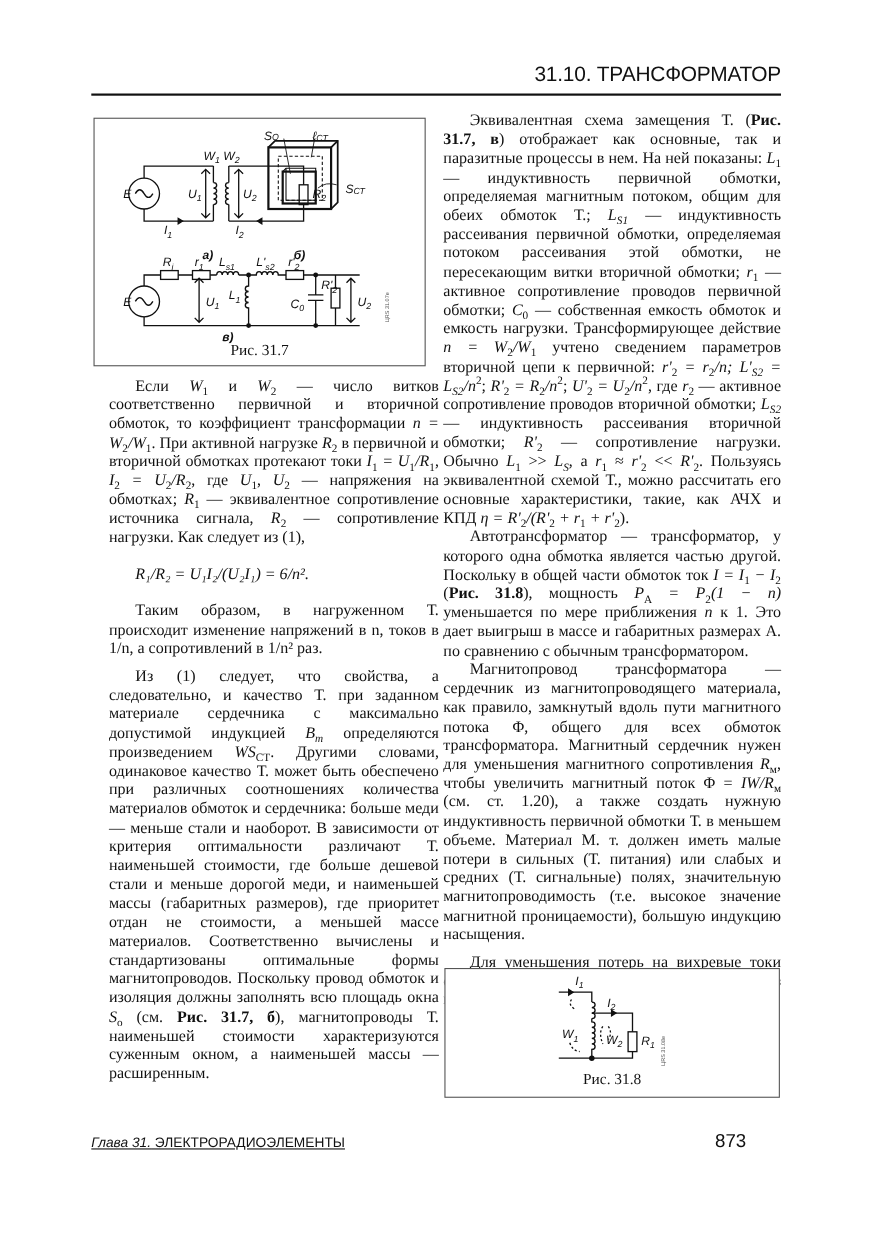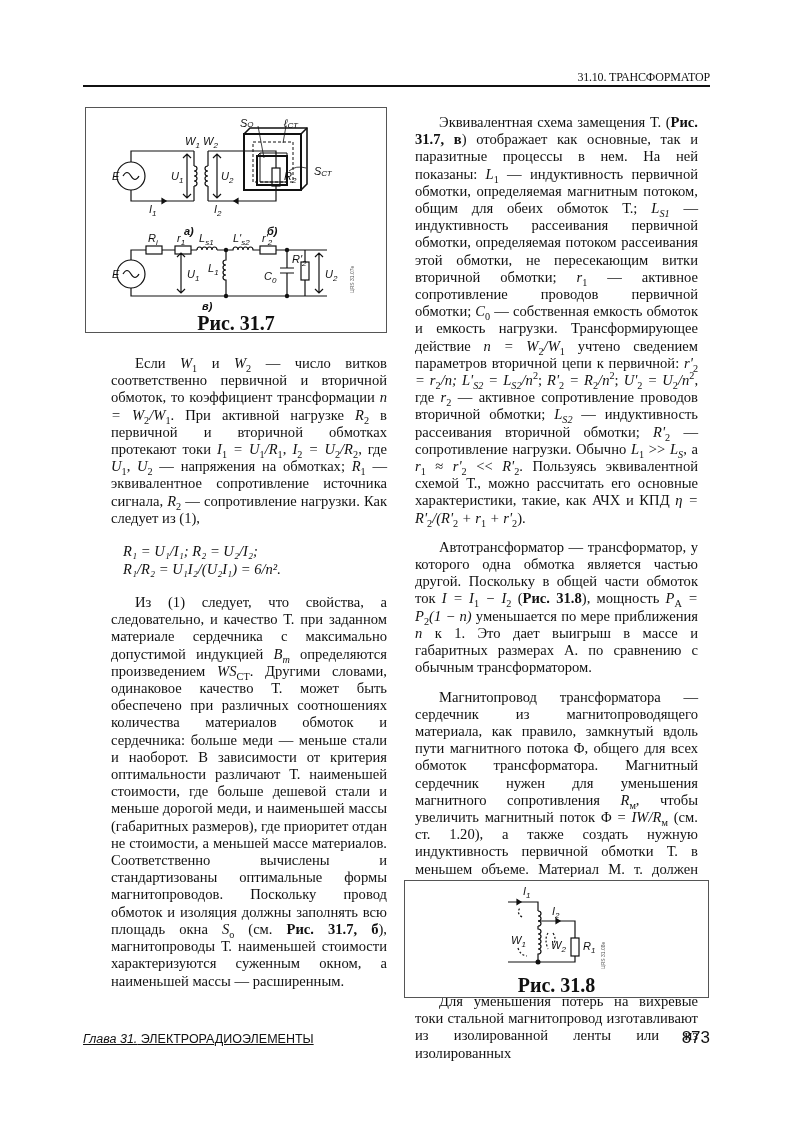"31.10. ТРАНСФОРМАТОР" .running-head { font-family: Liberation Serif, serif -> Liberation Sans, sans-serif; font-size: 12px -> 19px; top: 70px -> 58px }
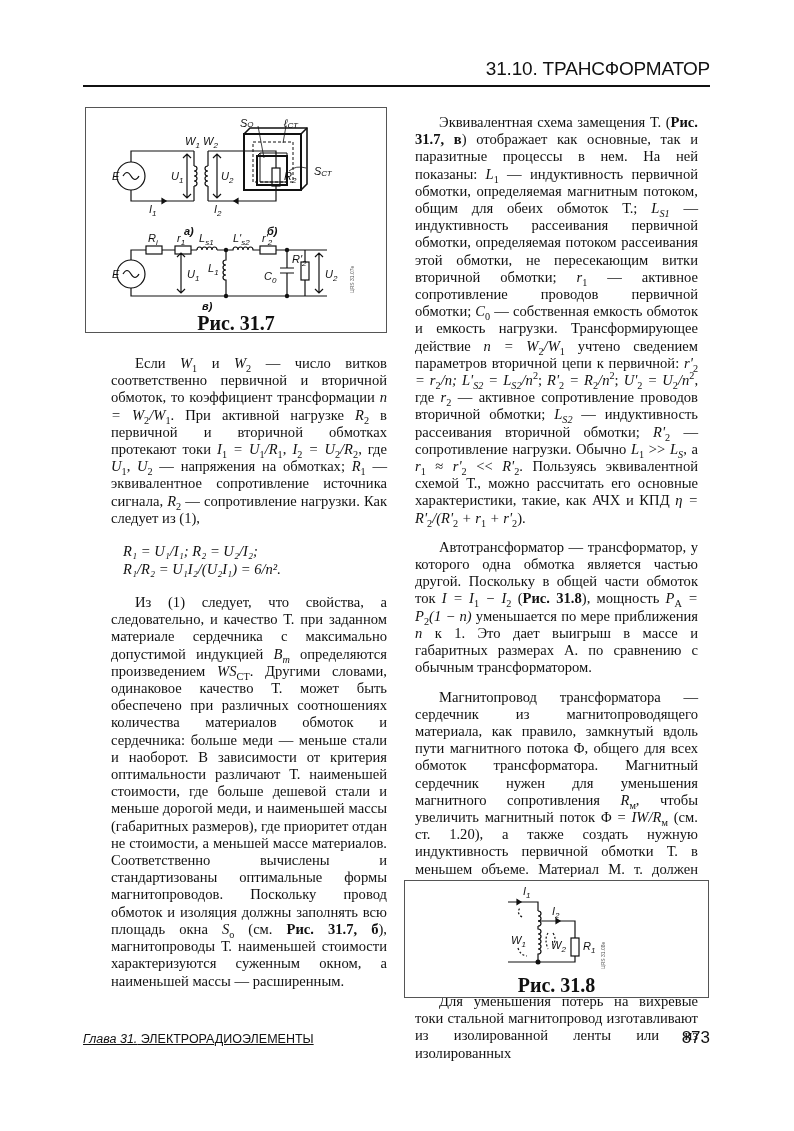"Эквивалентная схема замещения Т. (Рис." .col p { margin: 12px -> 0 }
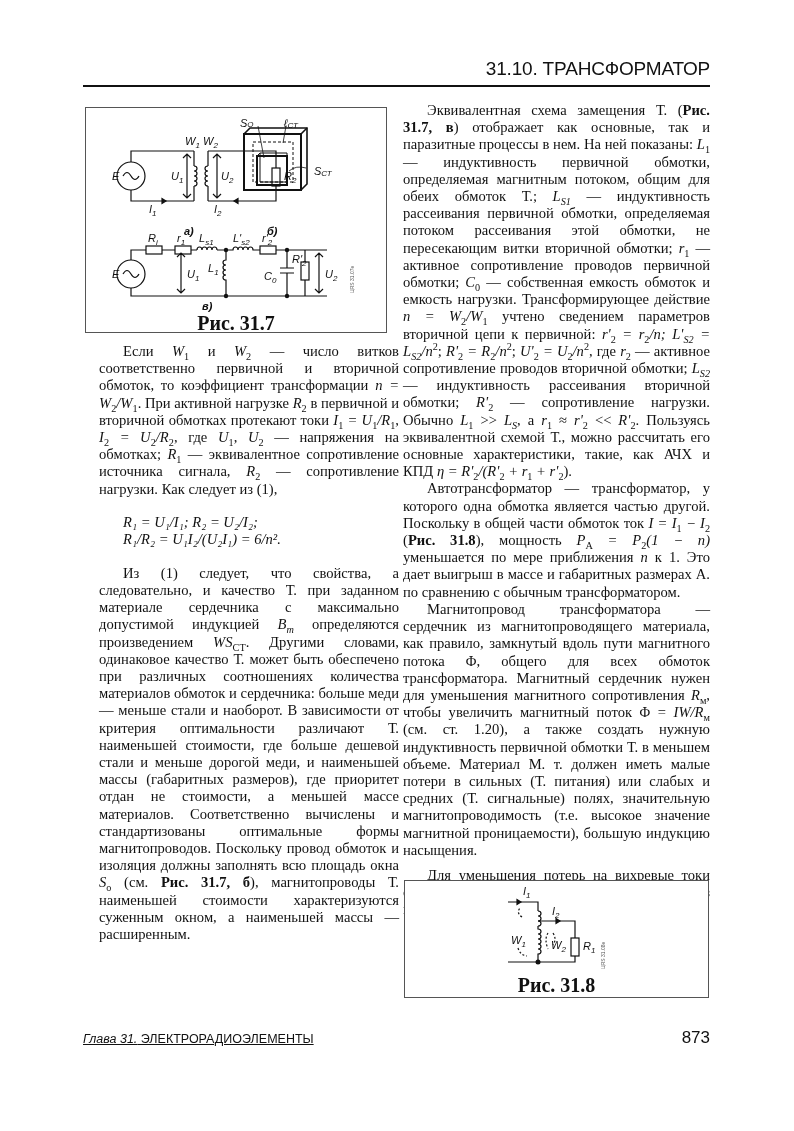"Рис. 31.7" .fig-caption { font-size: 20px -> 14px; font-weight: bold -> normal }
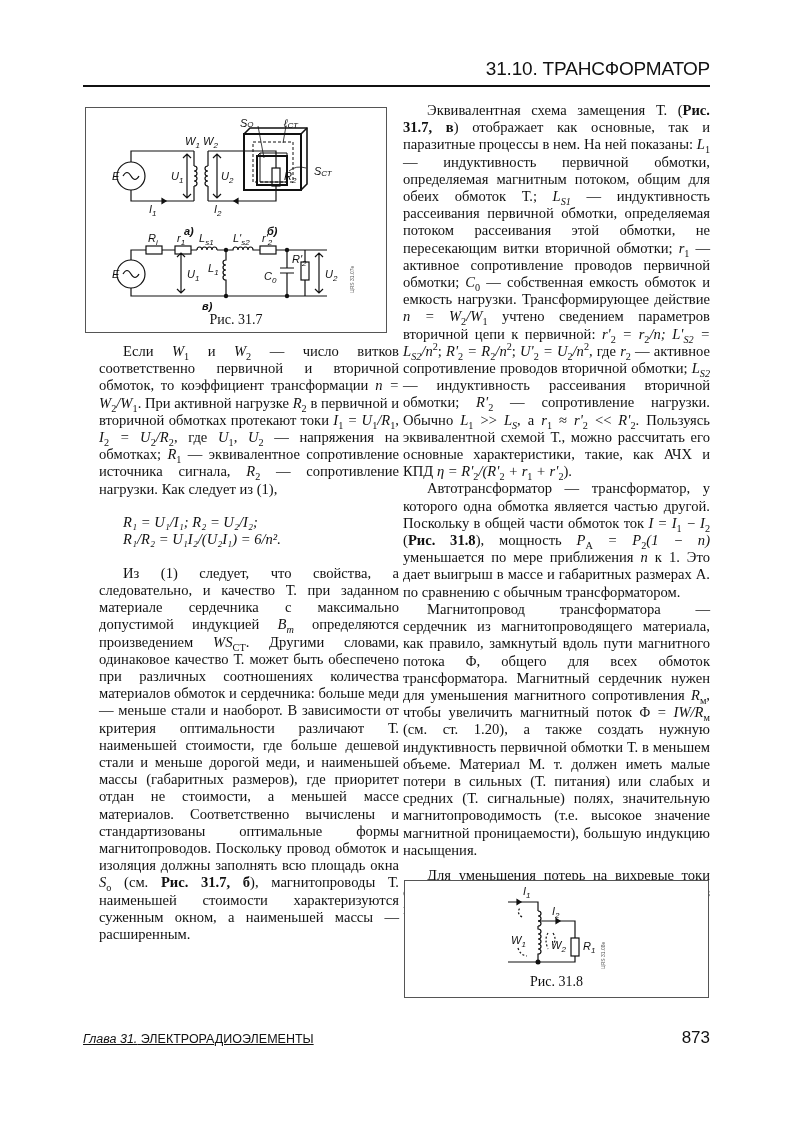"R₁ = U₁/I₁; R₂ =" div { html: <div>R₁ = U₁/I₁; R₂ = U₂/I₂;</div> -> none }
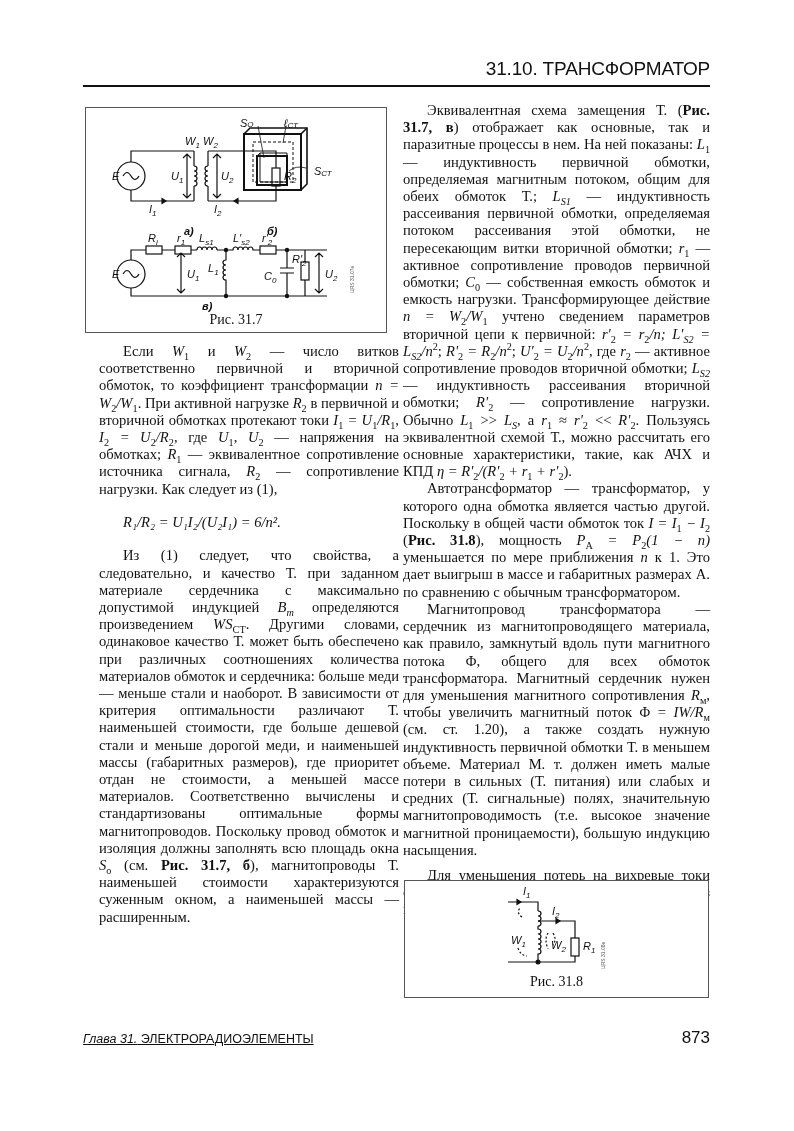"Таким образом, в нагруженном Т." p { html: none -> <p>Таким образом, в нагруженном Т. происходит изменение напряжений в n, токов в 1/n, а сопротивлений в 1/n² раз.</p> }
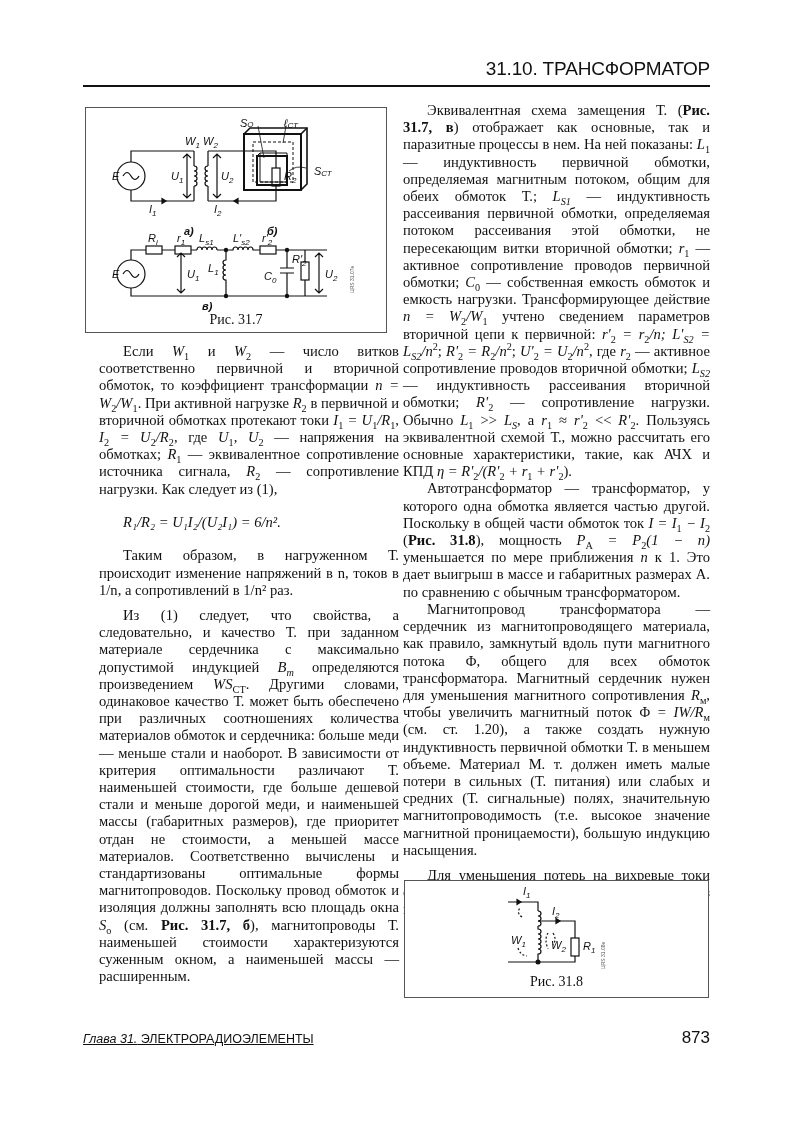"873" .footer-right { text-align: right -> none }
